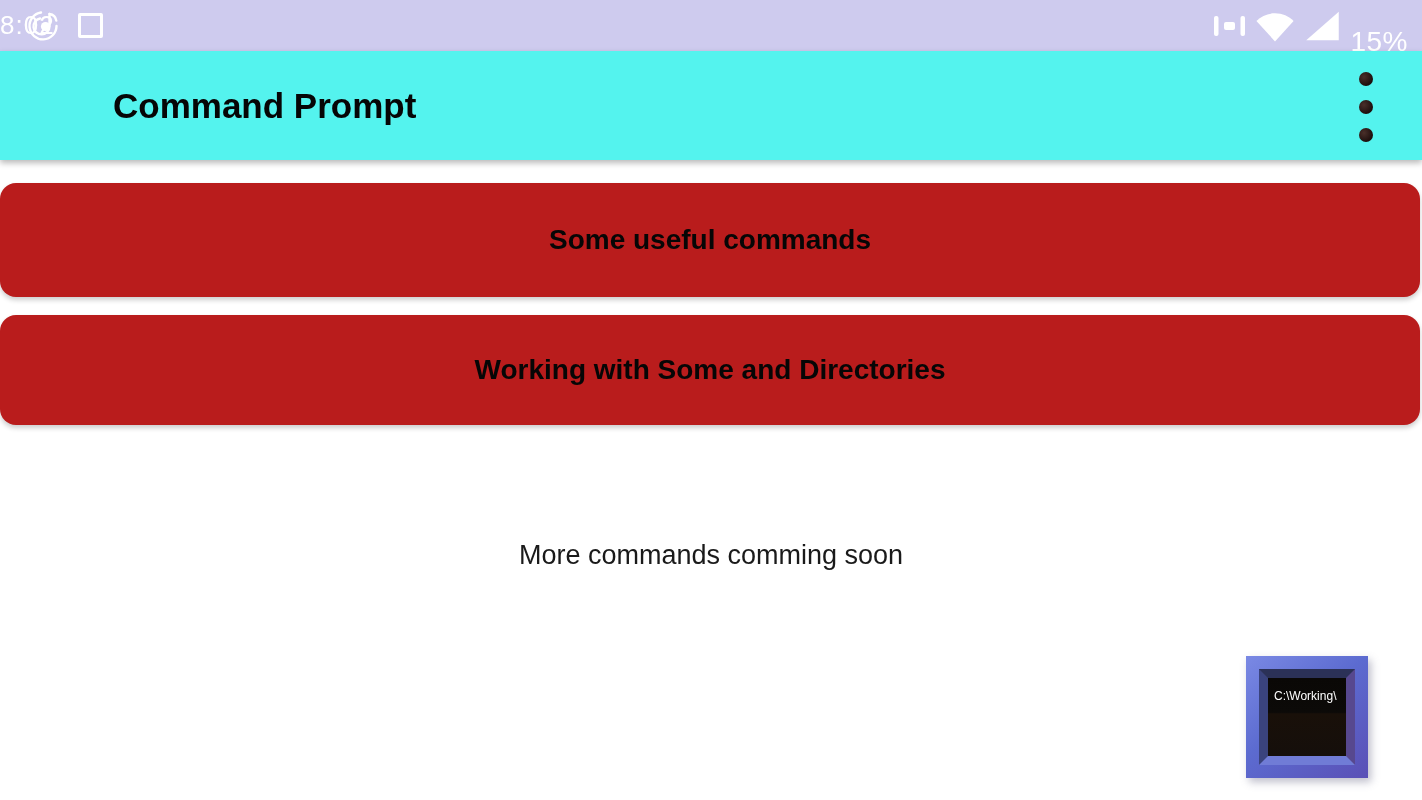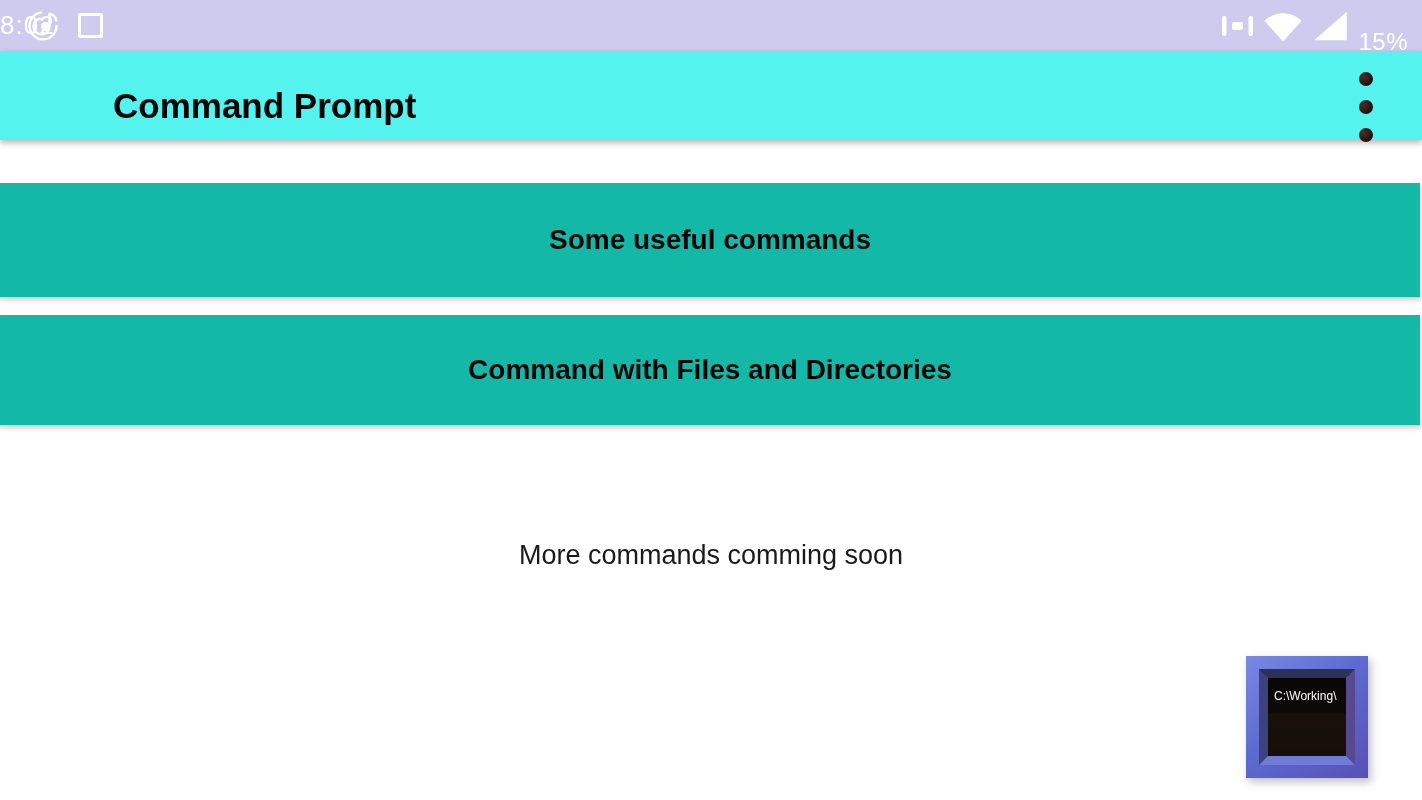"15%" .sb-battery { font-size: 24px -> 28px }
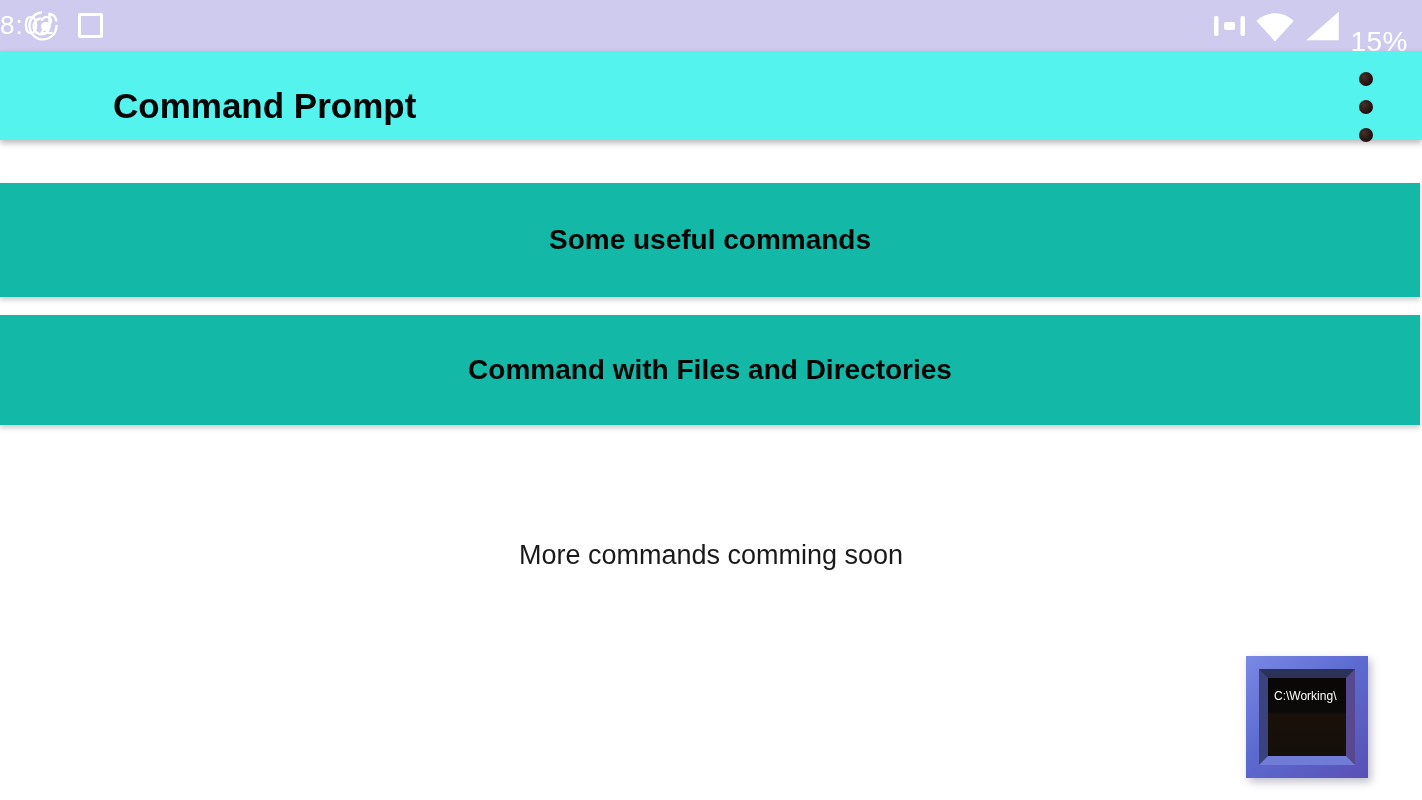"Command Prompt" .app-bar { height: 89px -> 109px }
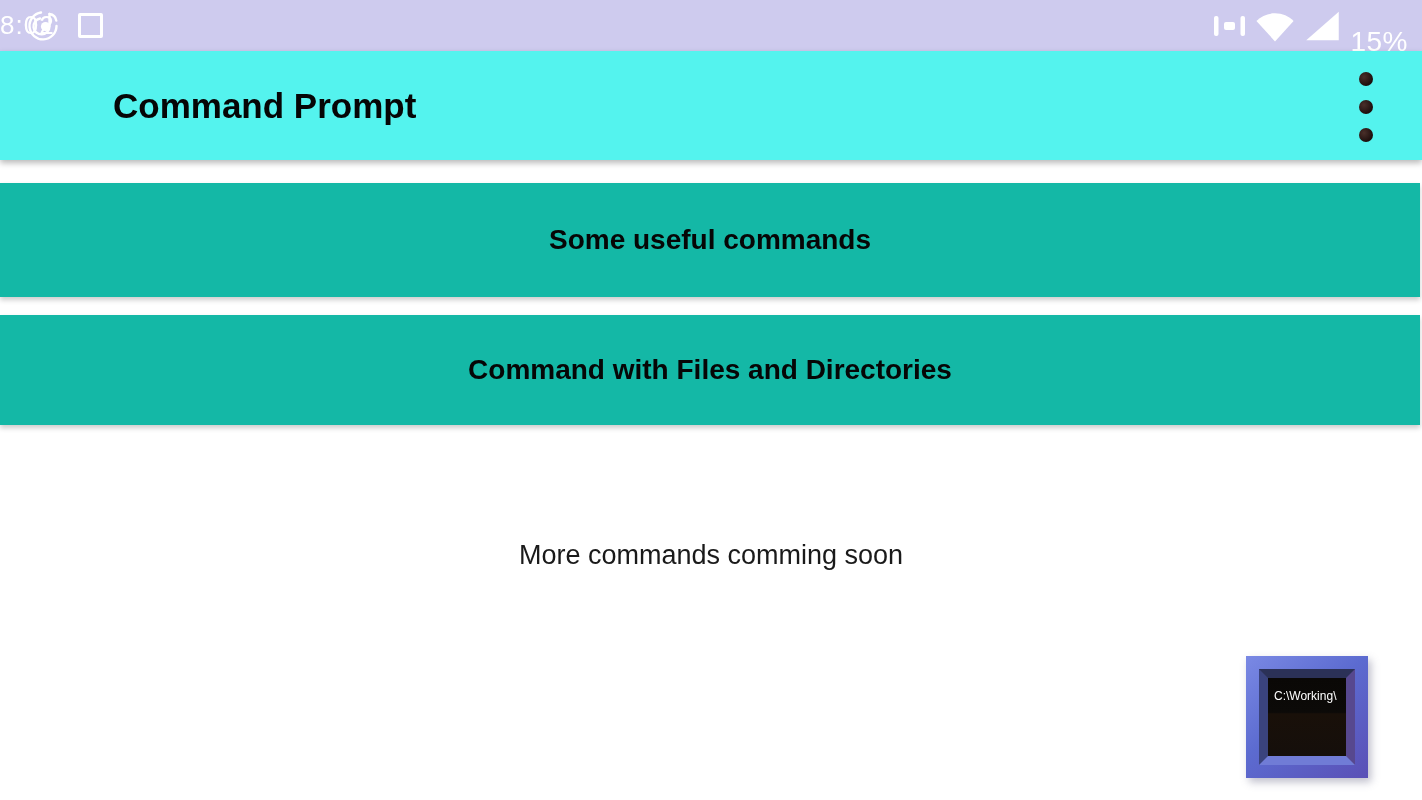"Some useful commands" .card { background: #14b8a6 -> #b91c1c; border-radius: none -> 16px }
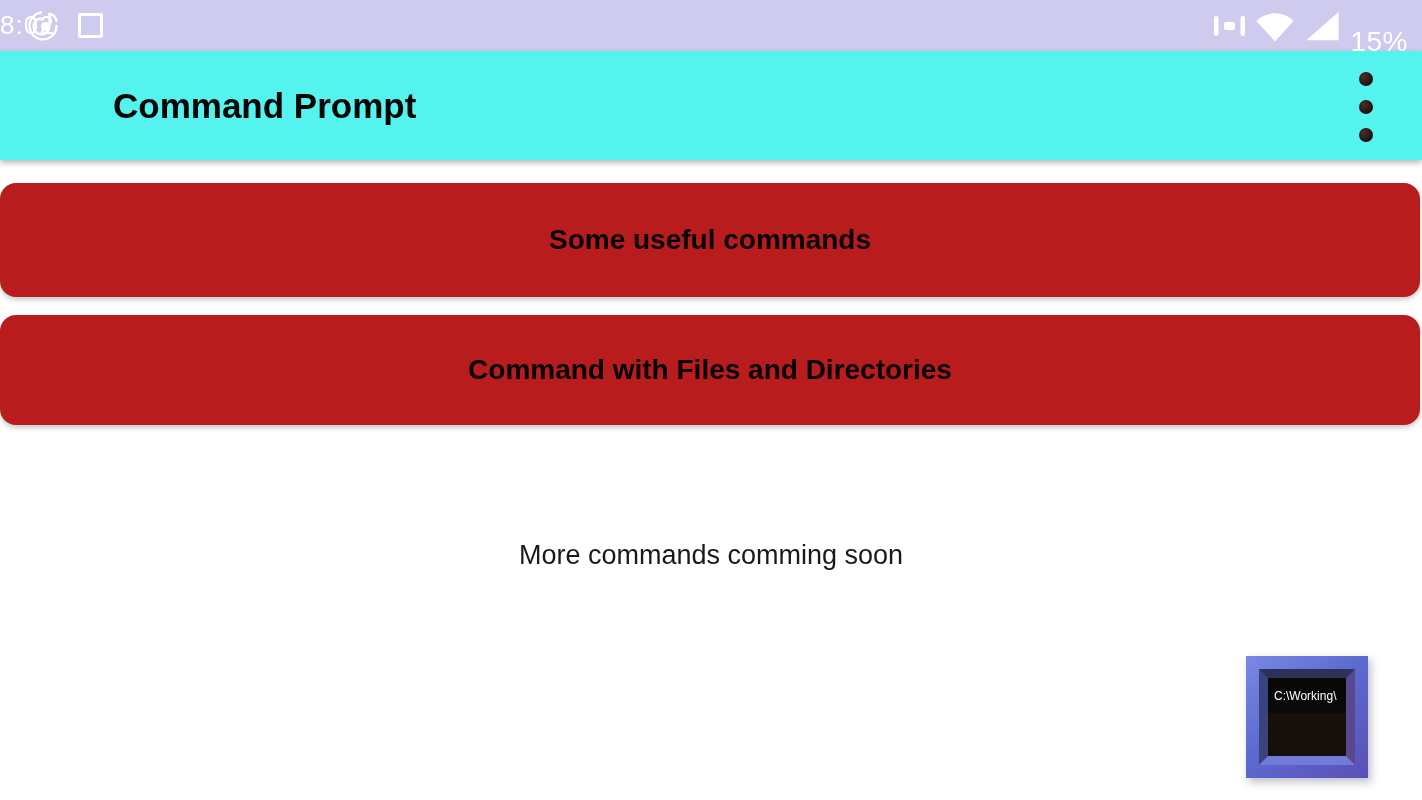"Command with Files and Directories" span.card-label { text: Command with Files -> Working with Some }
